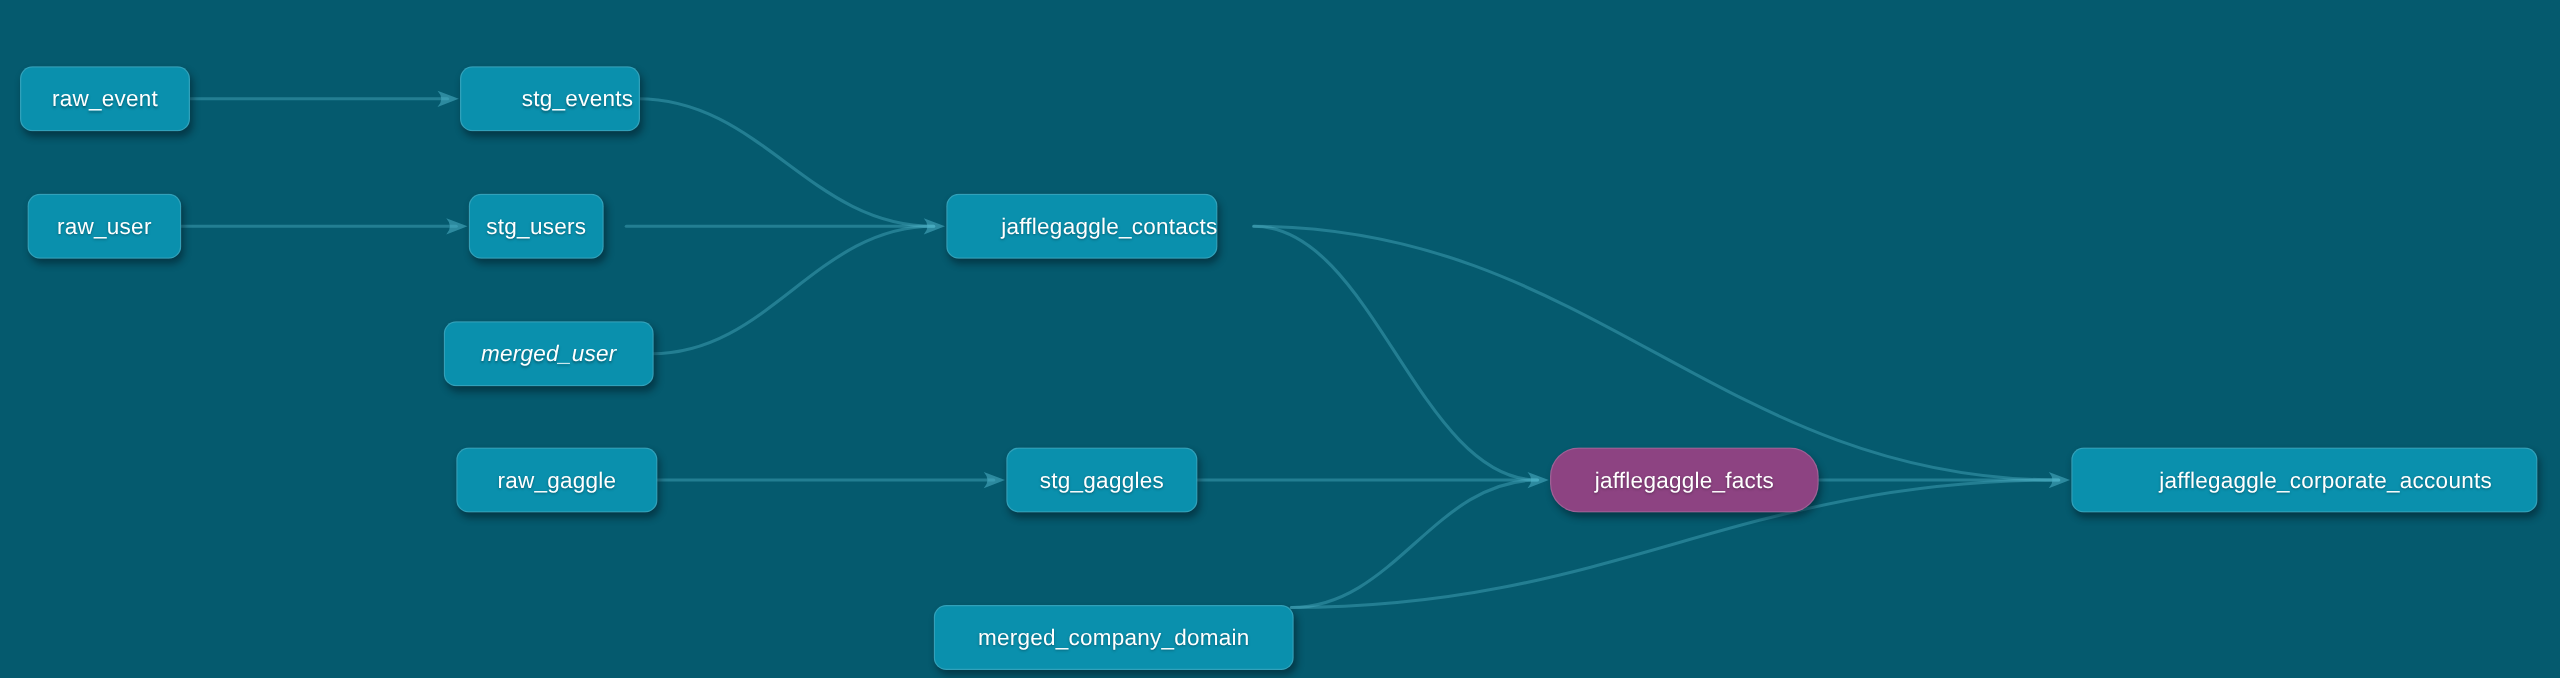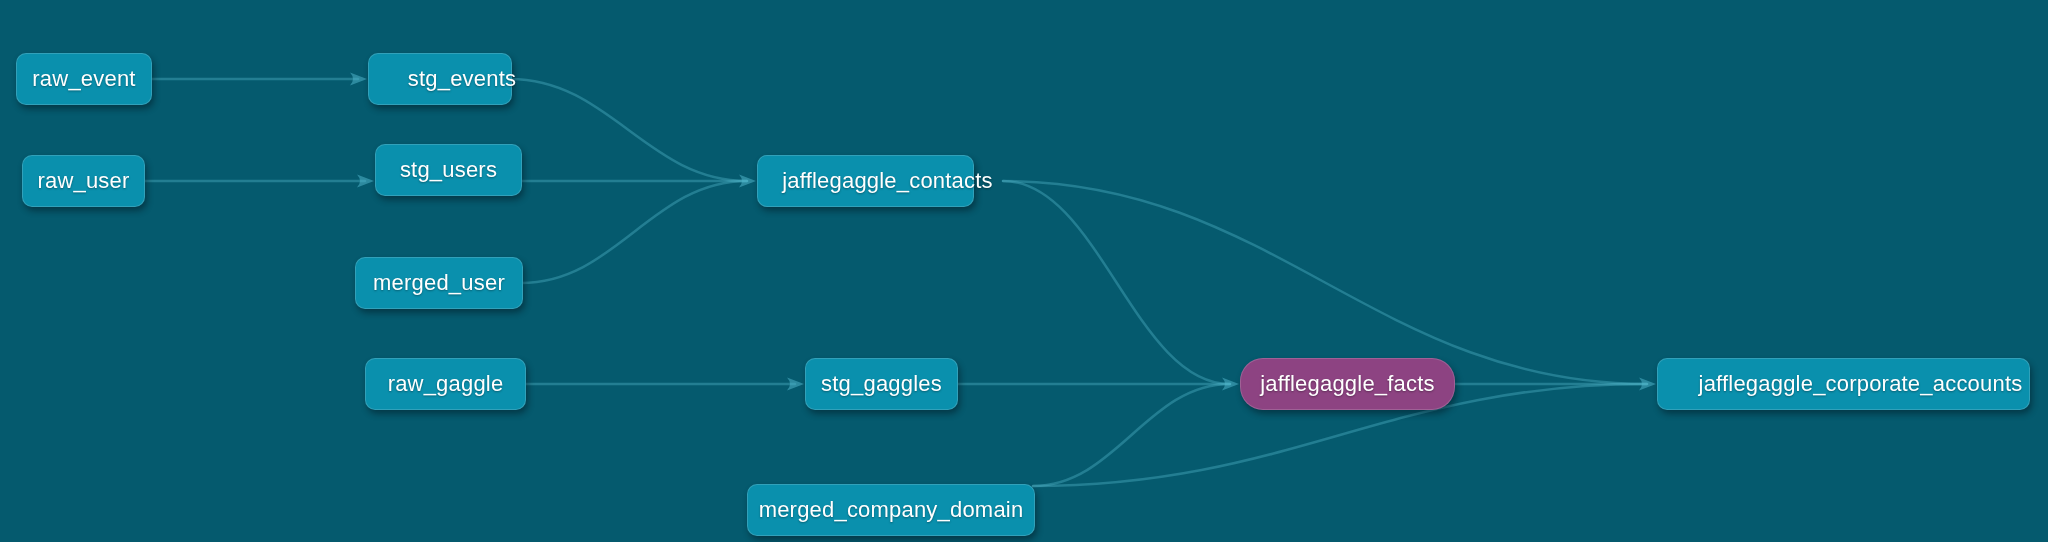"raw_event" .dag-node .label { font-size: 22px -> 18px }
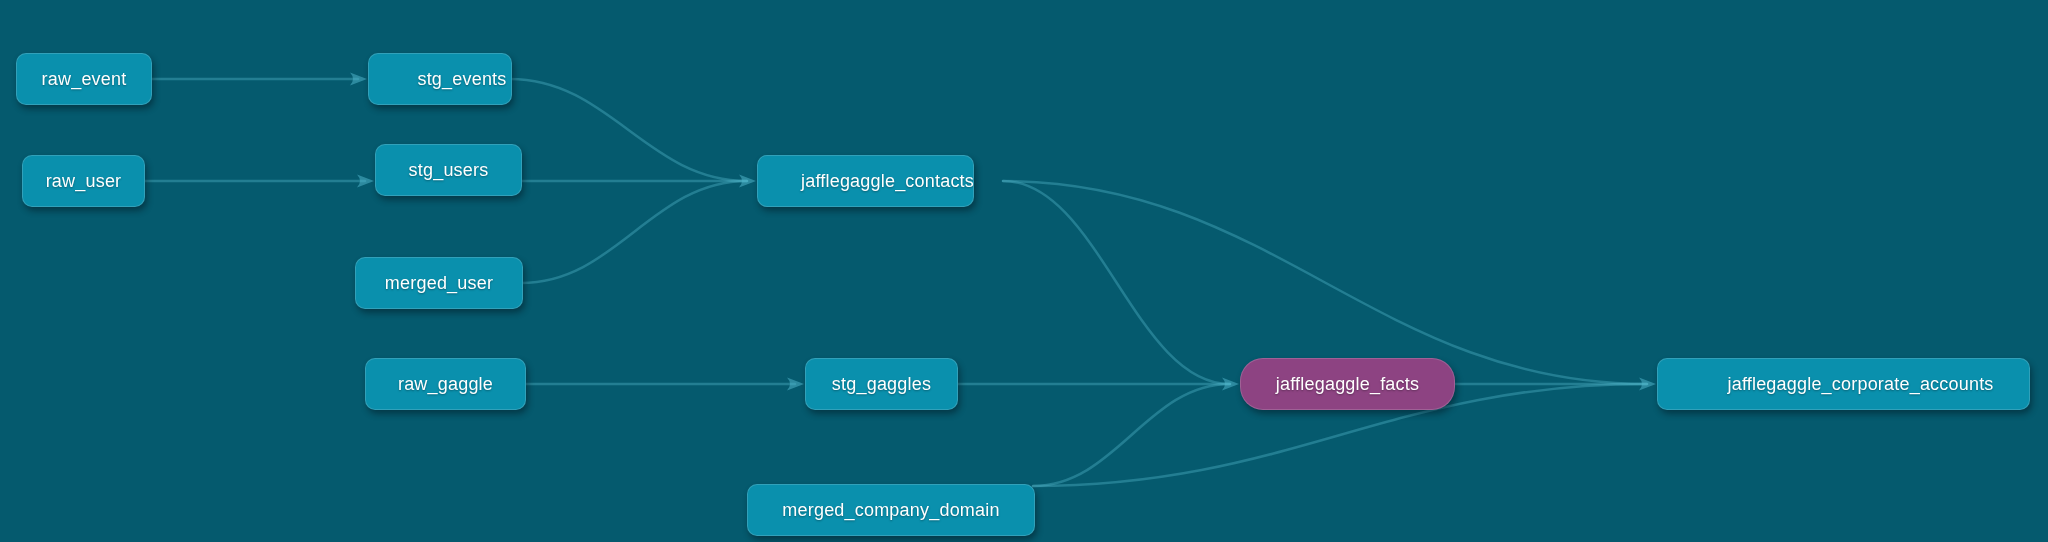"stg_users" div.dag-node { top: 144px -> 155px; width: 147px -> 108px }
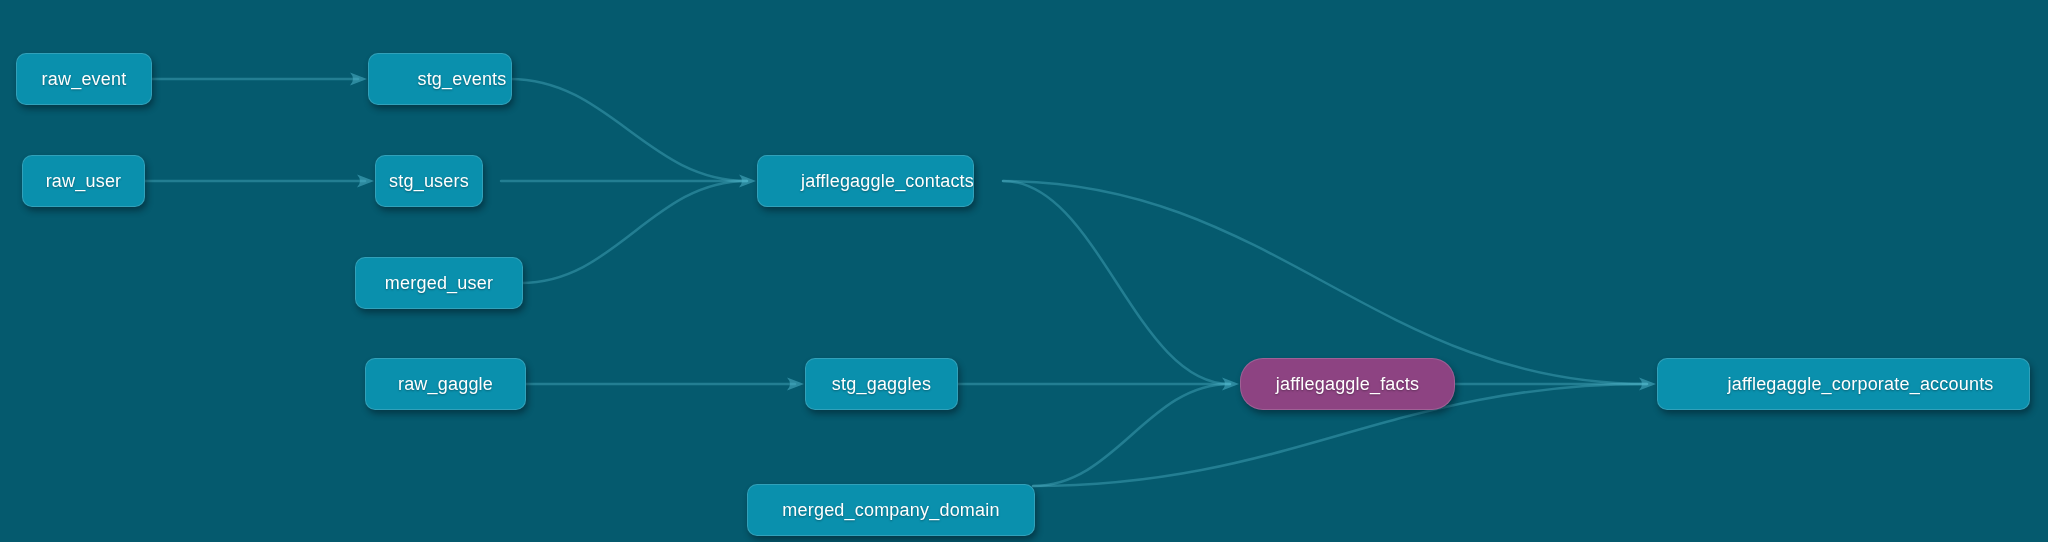"merged_user" div.dag-node { font-style: none -> italic }
